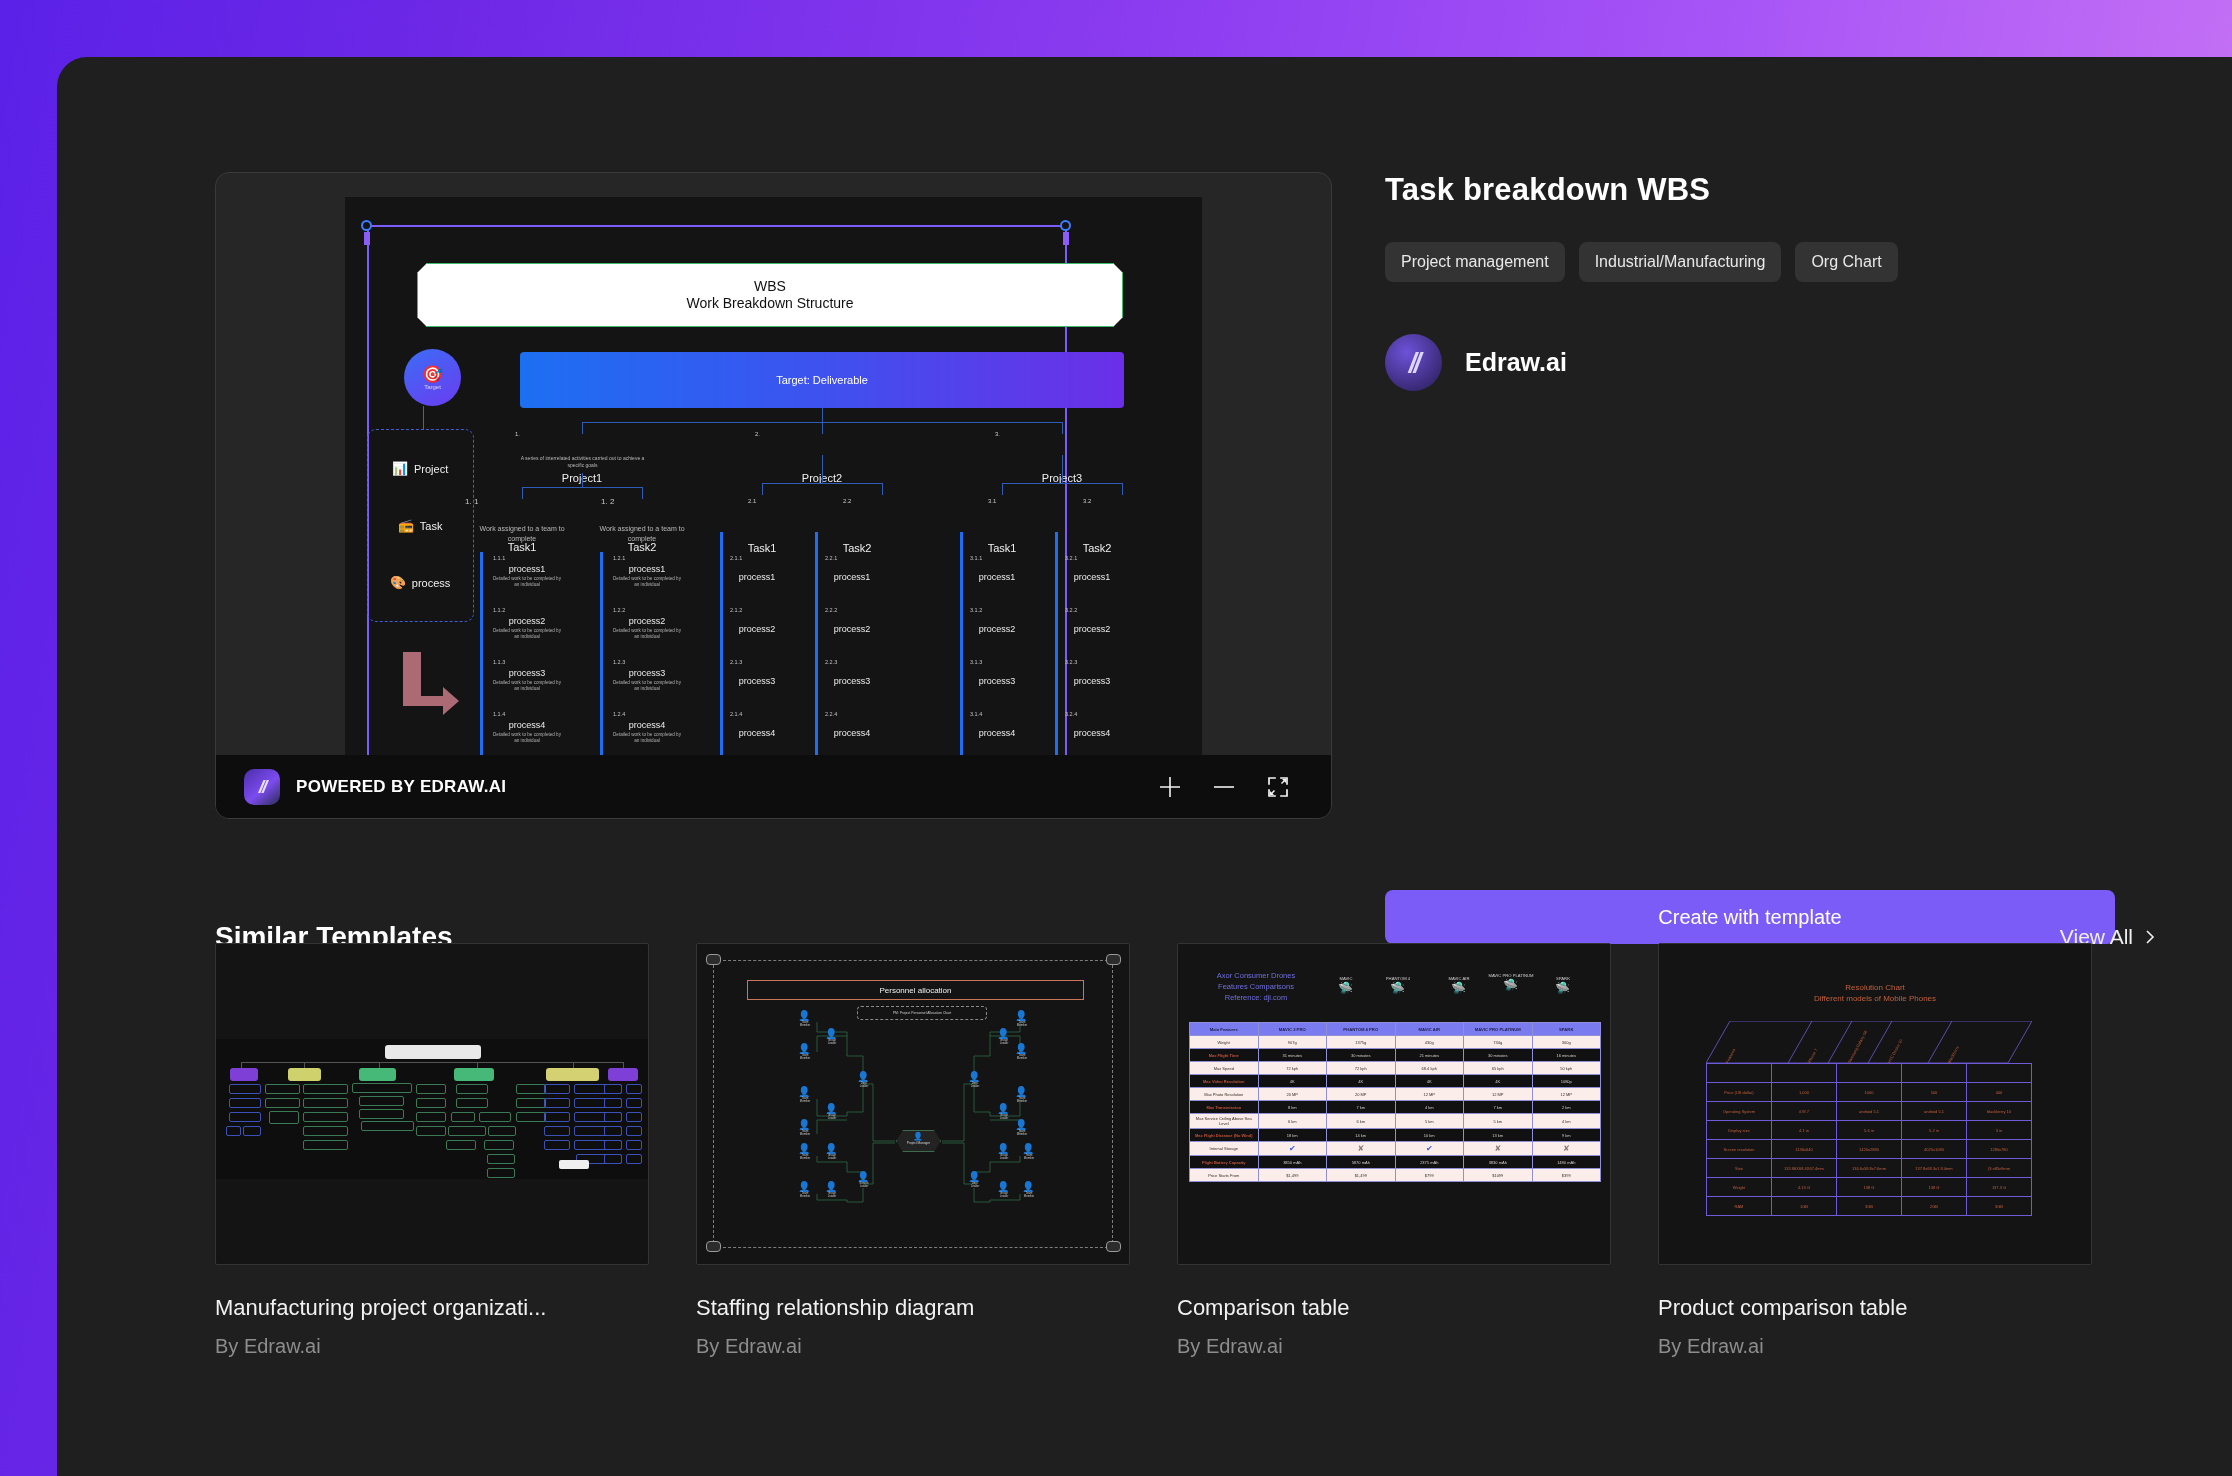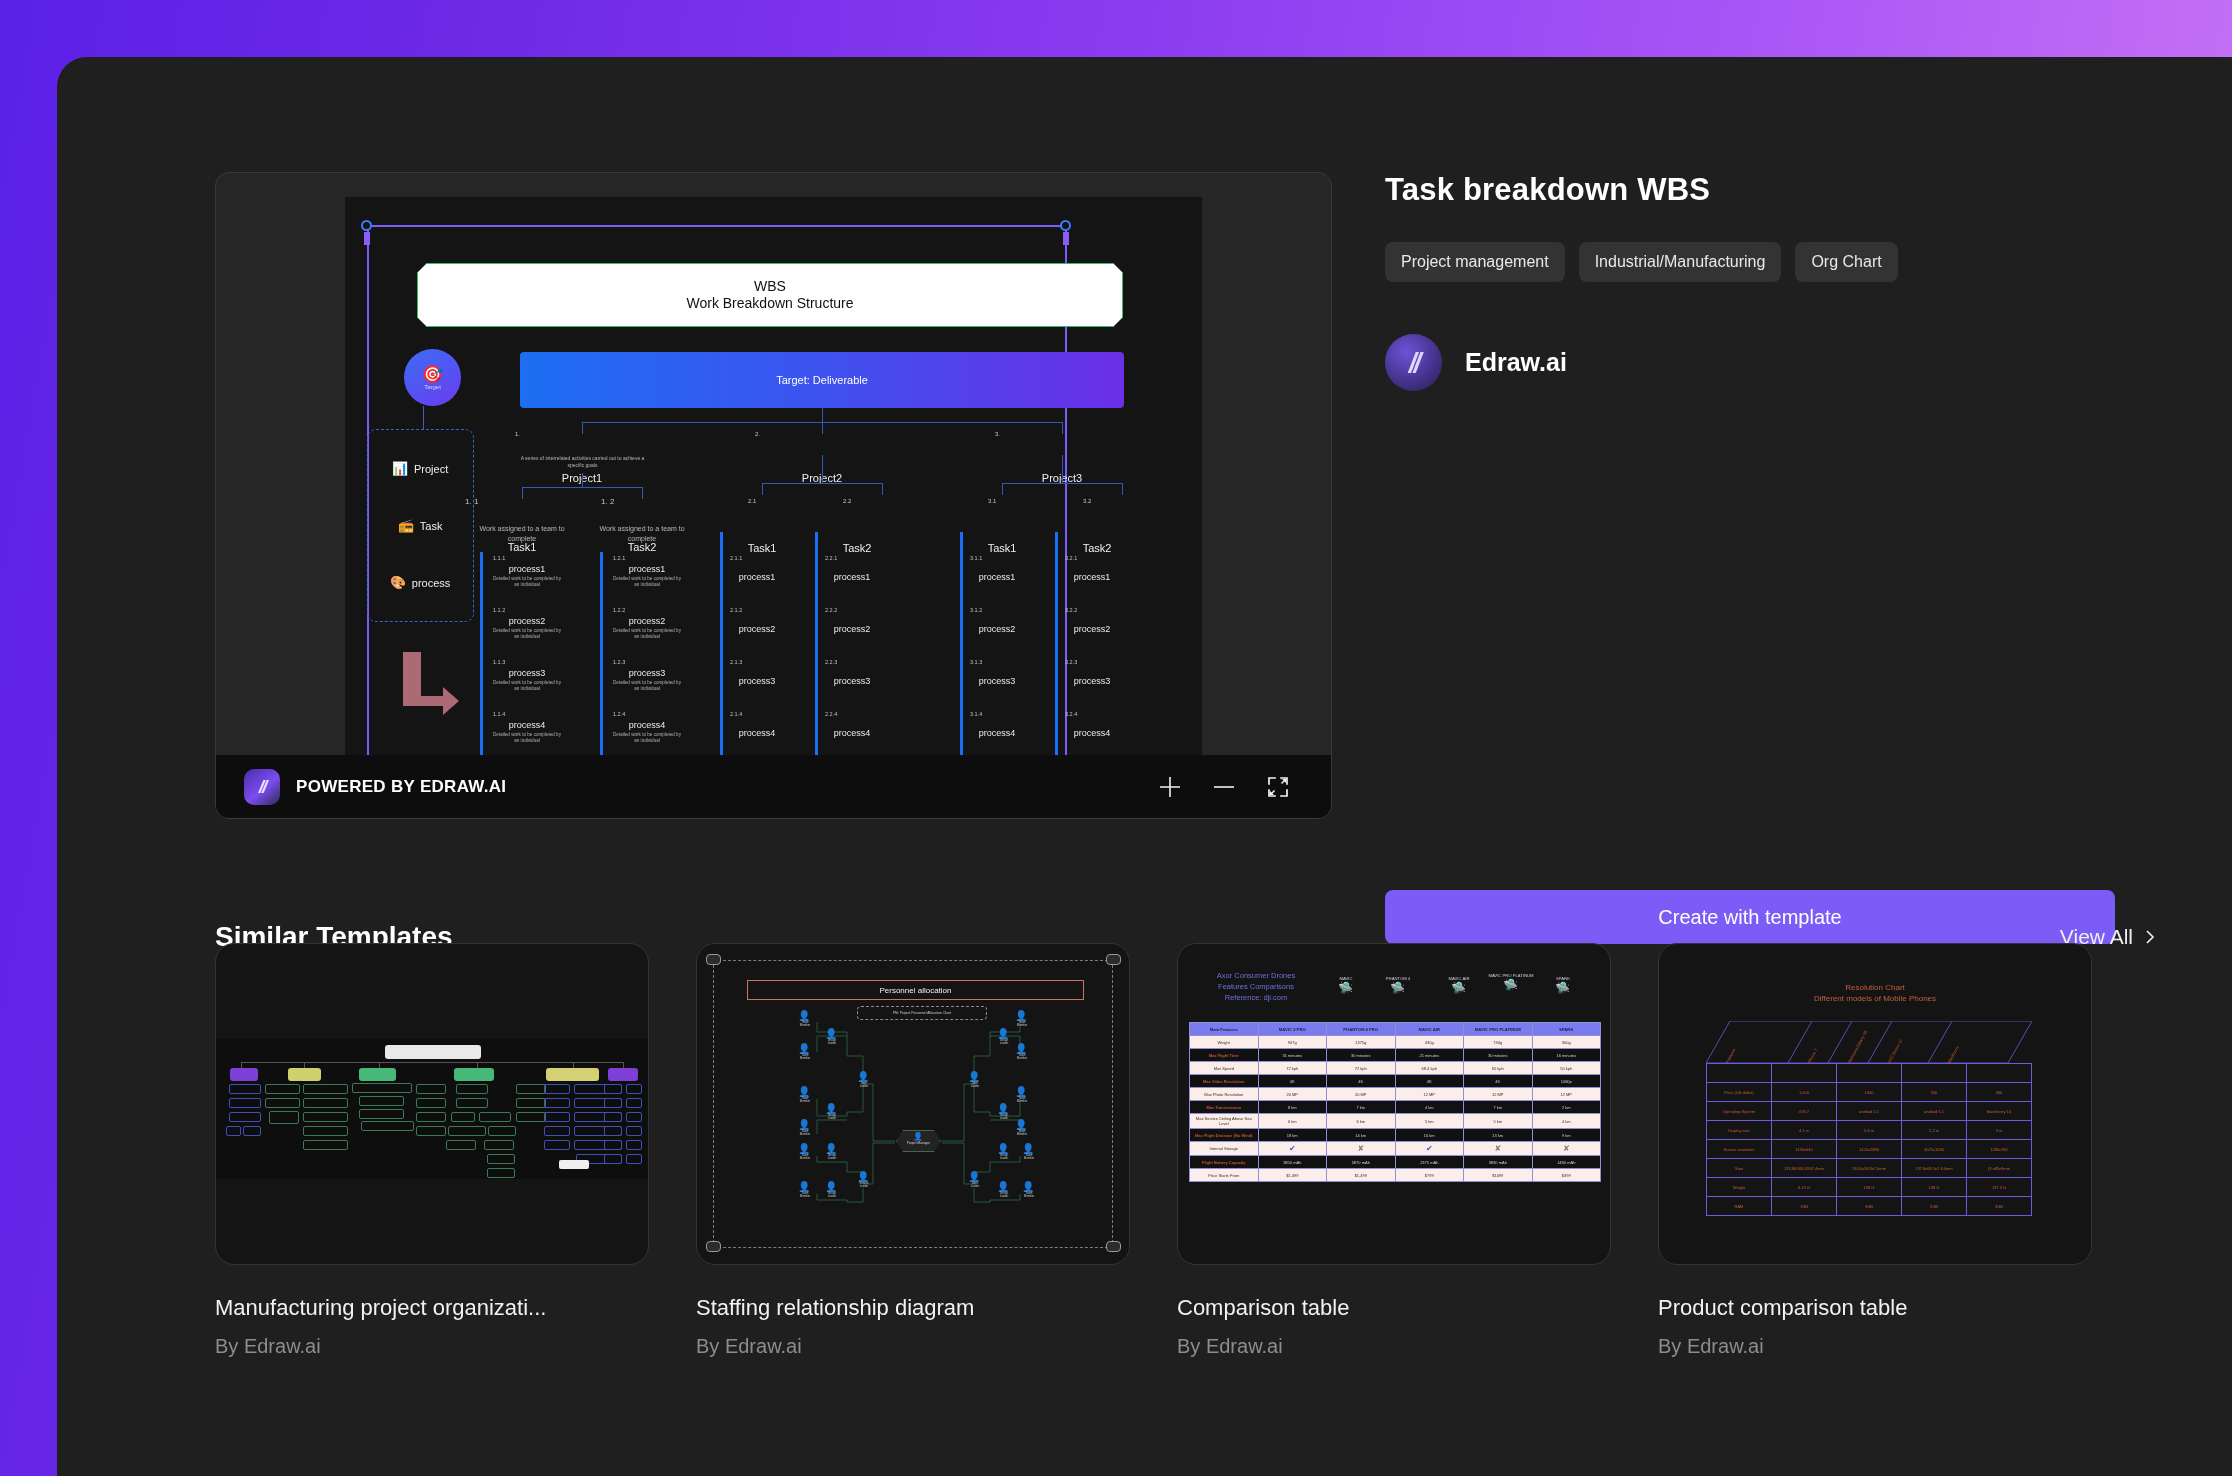"Axor Consumer Drones" .tpl-thumb { border-radius: 19px -> 2px }
